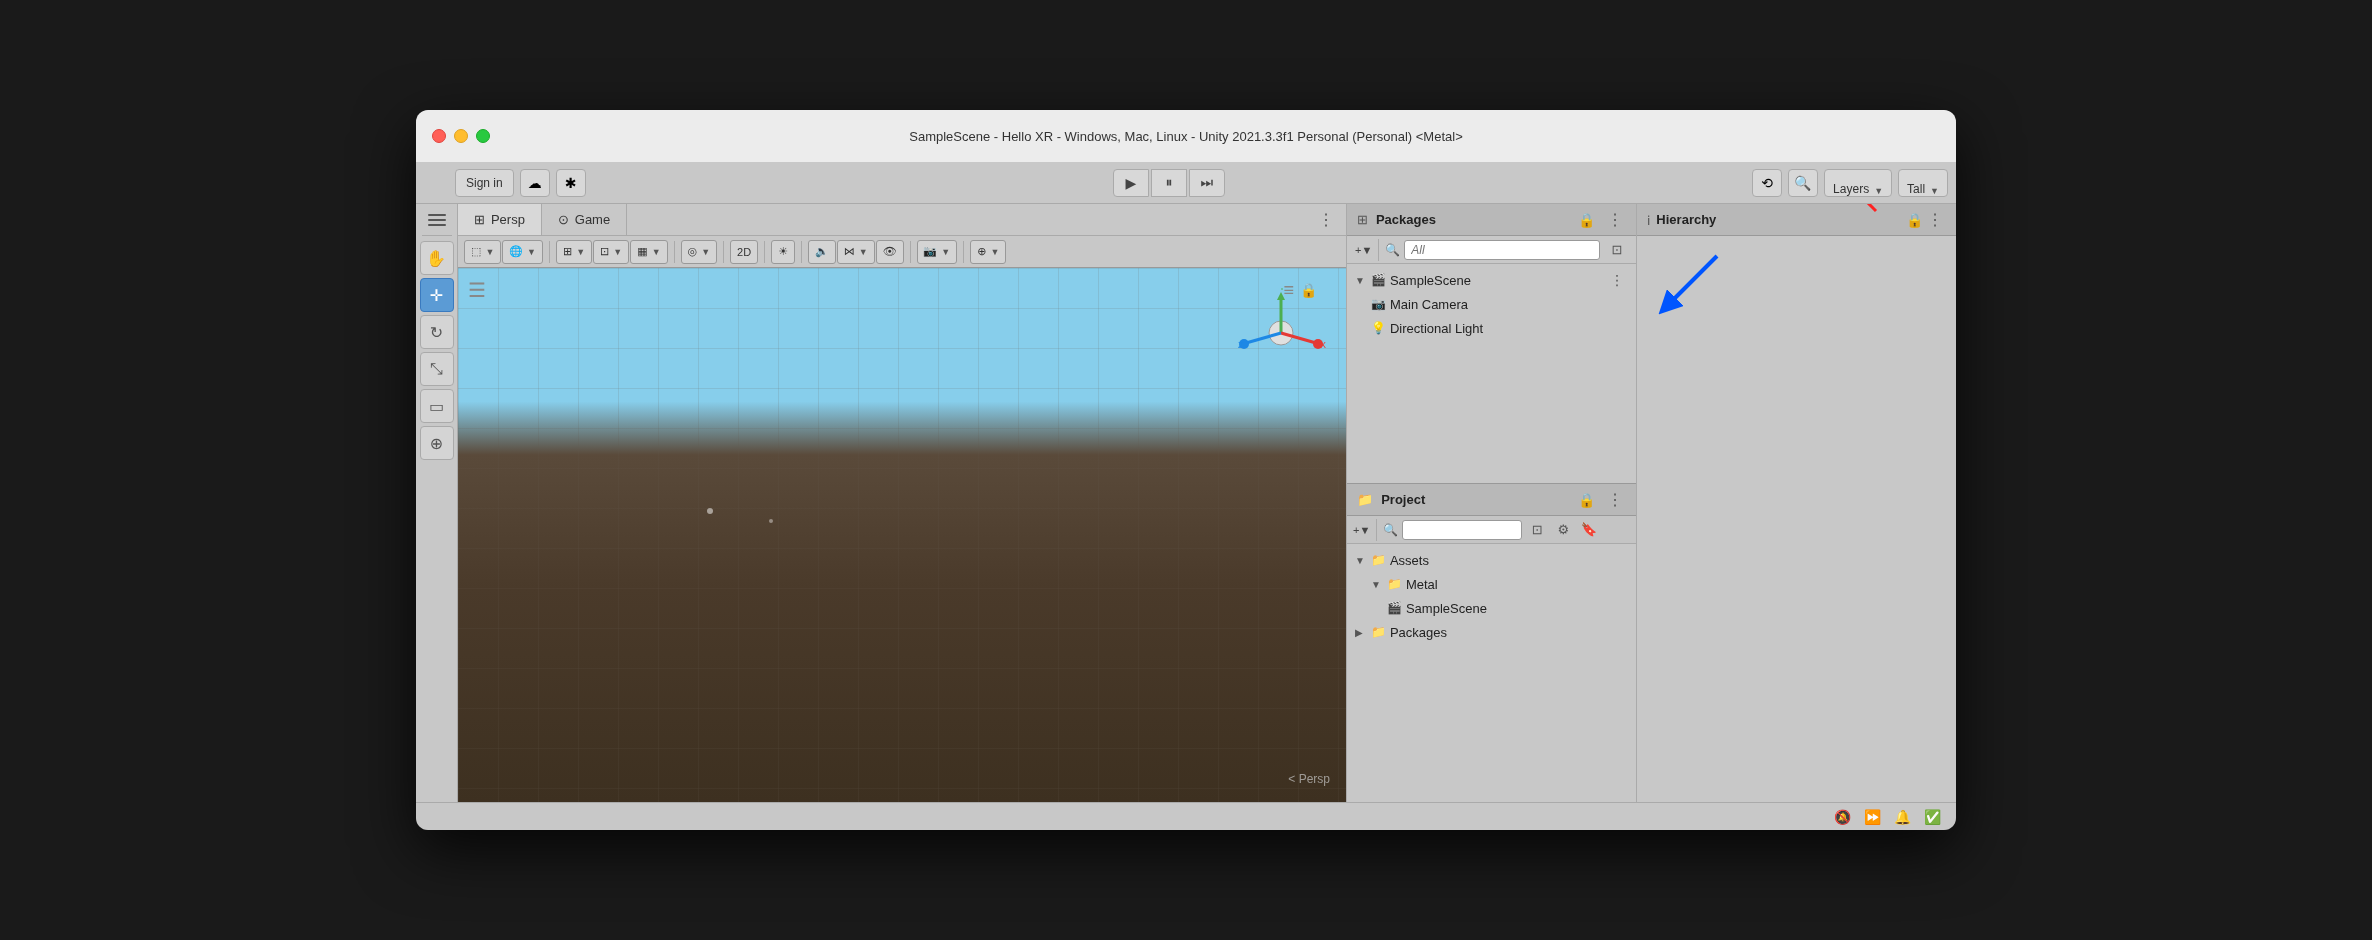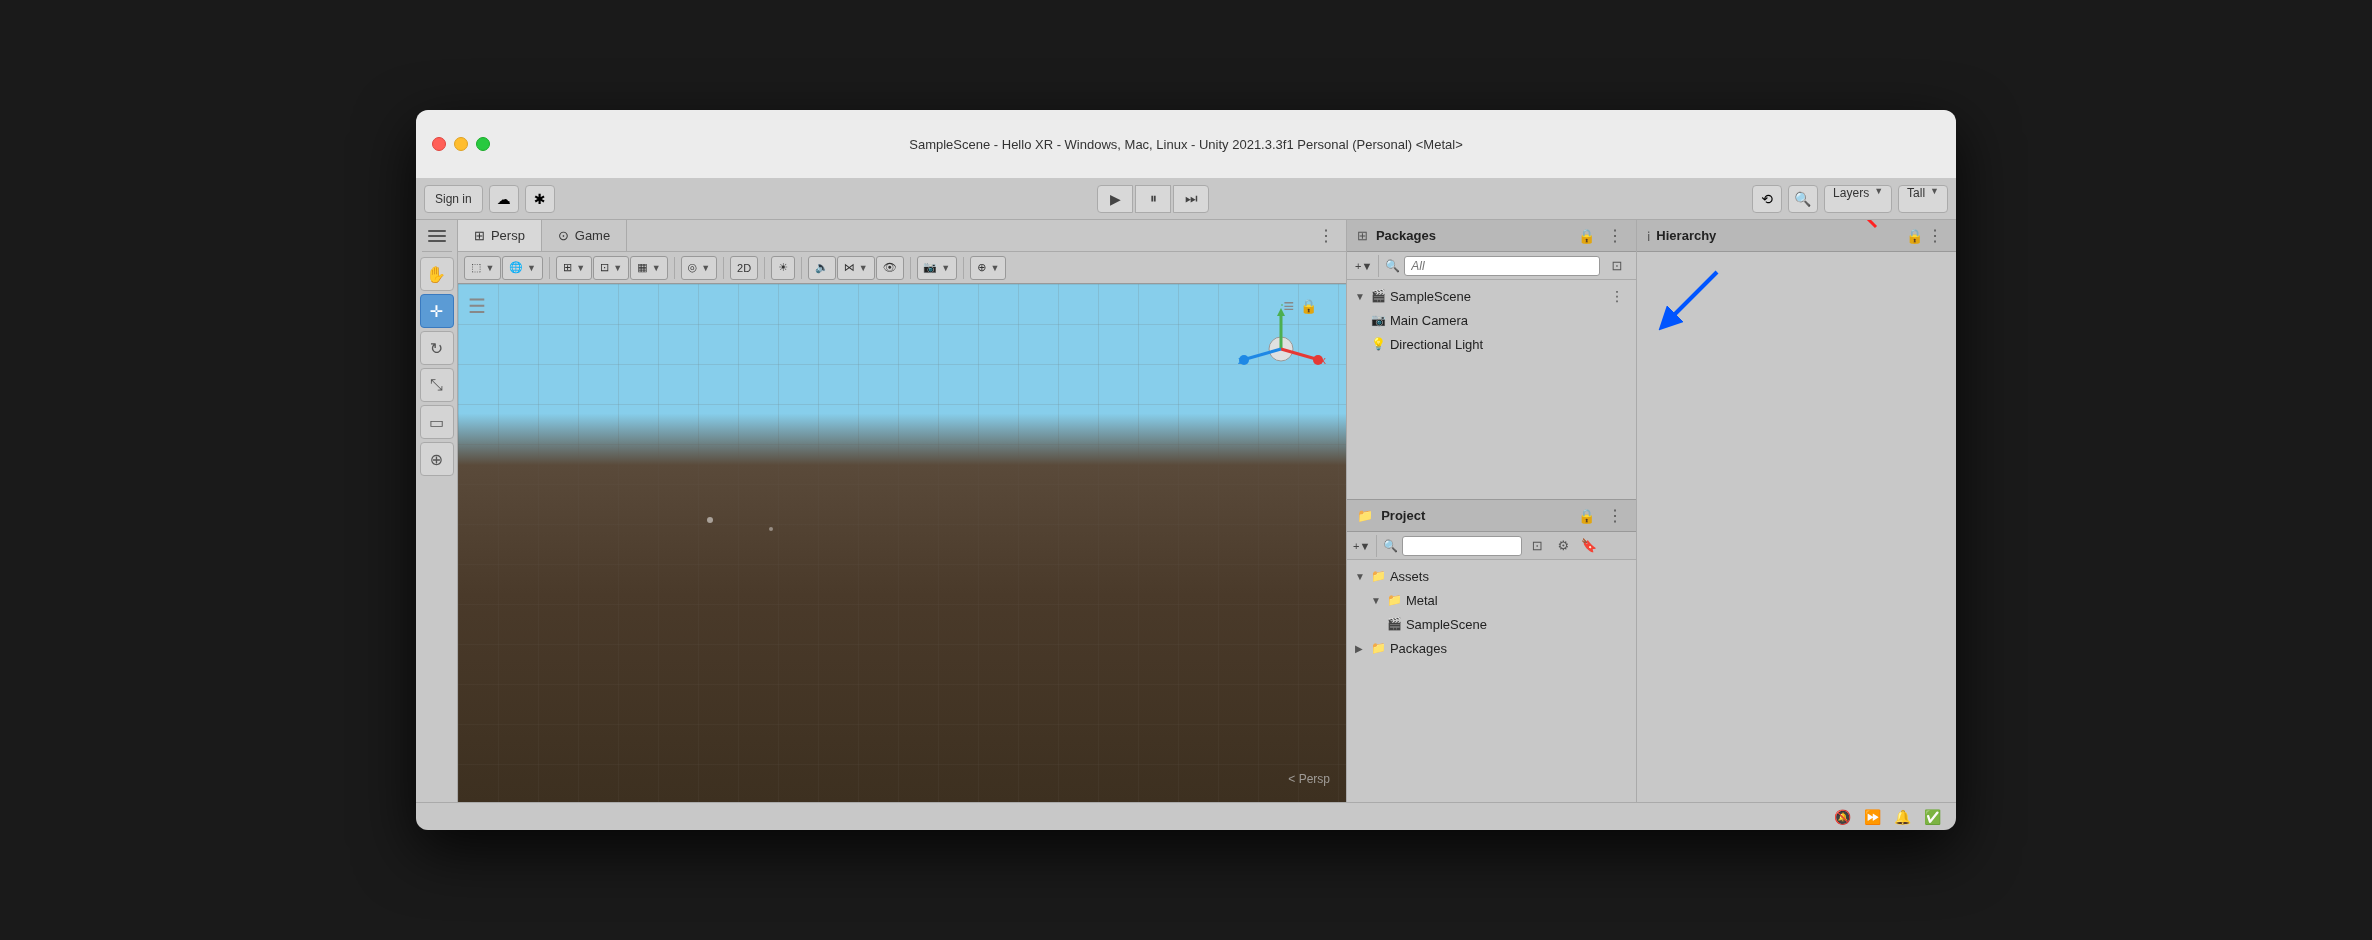"SampleScene - Hello XR -" .title-bar { height: 68px -> 52px }
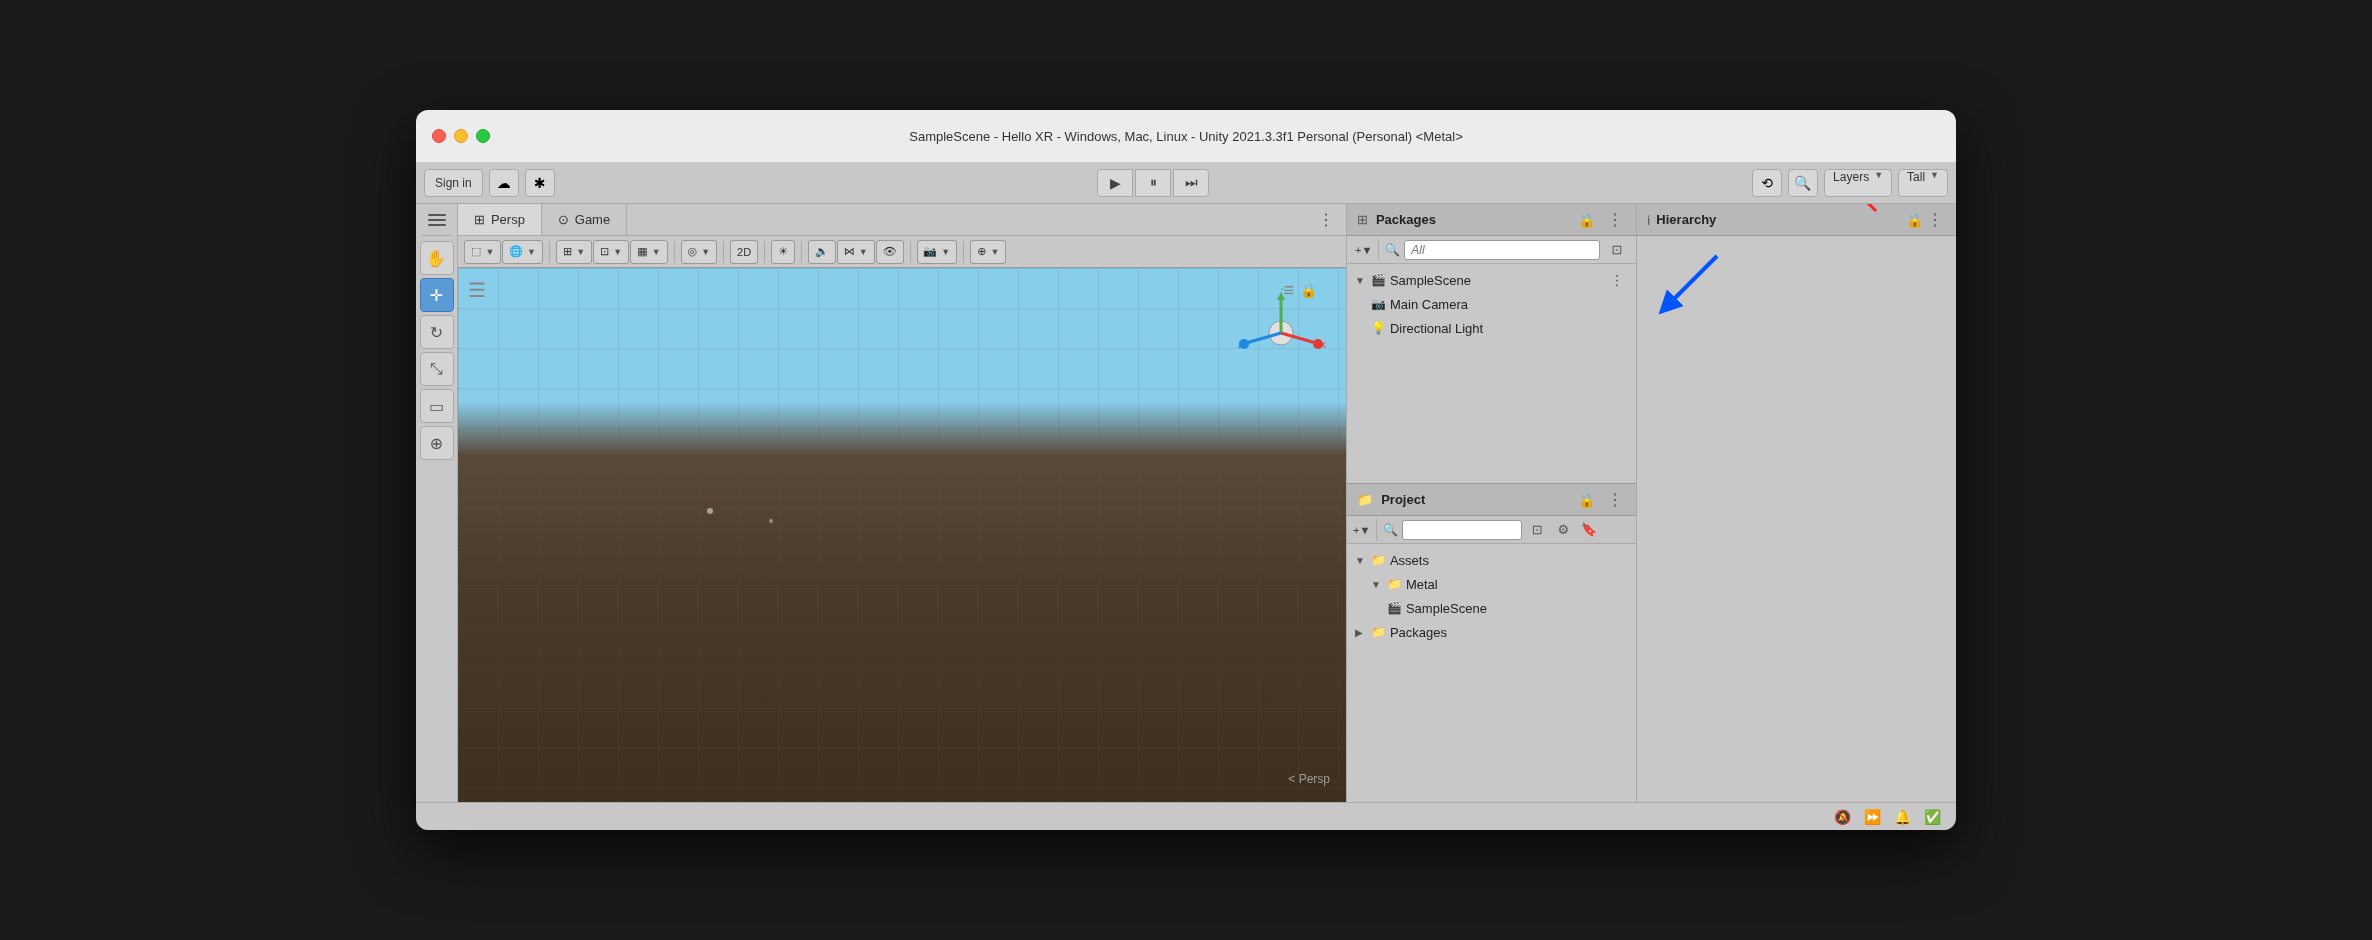"Sign in" .toolbar-left { margin-left: none -> 31px }
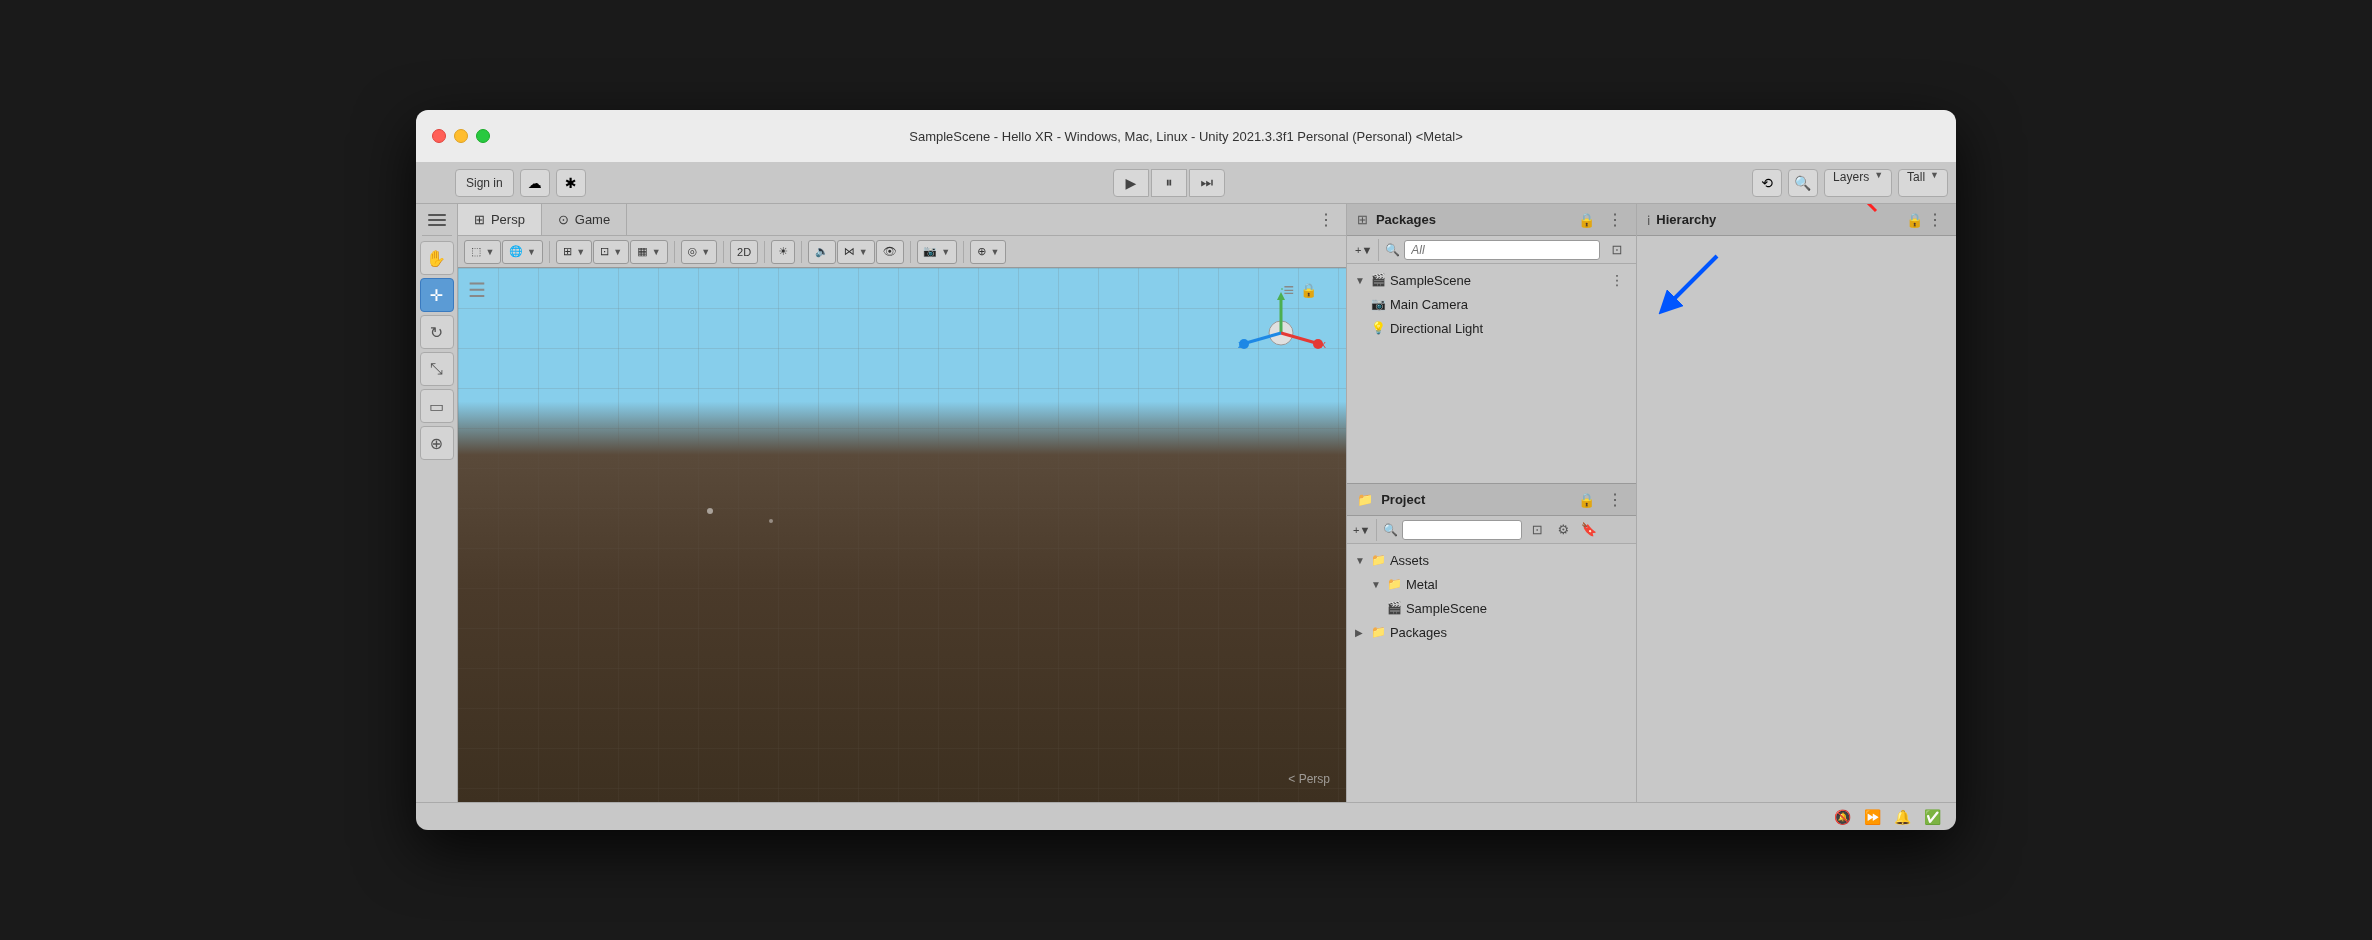"Layers" .dropdown-btn { align-items: flex-start -> flex-end }
